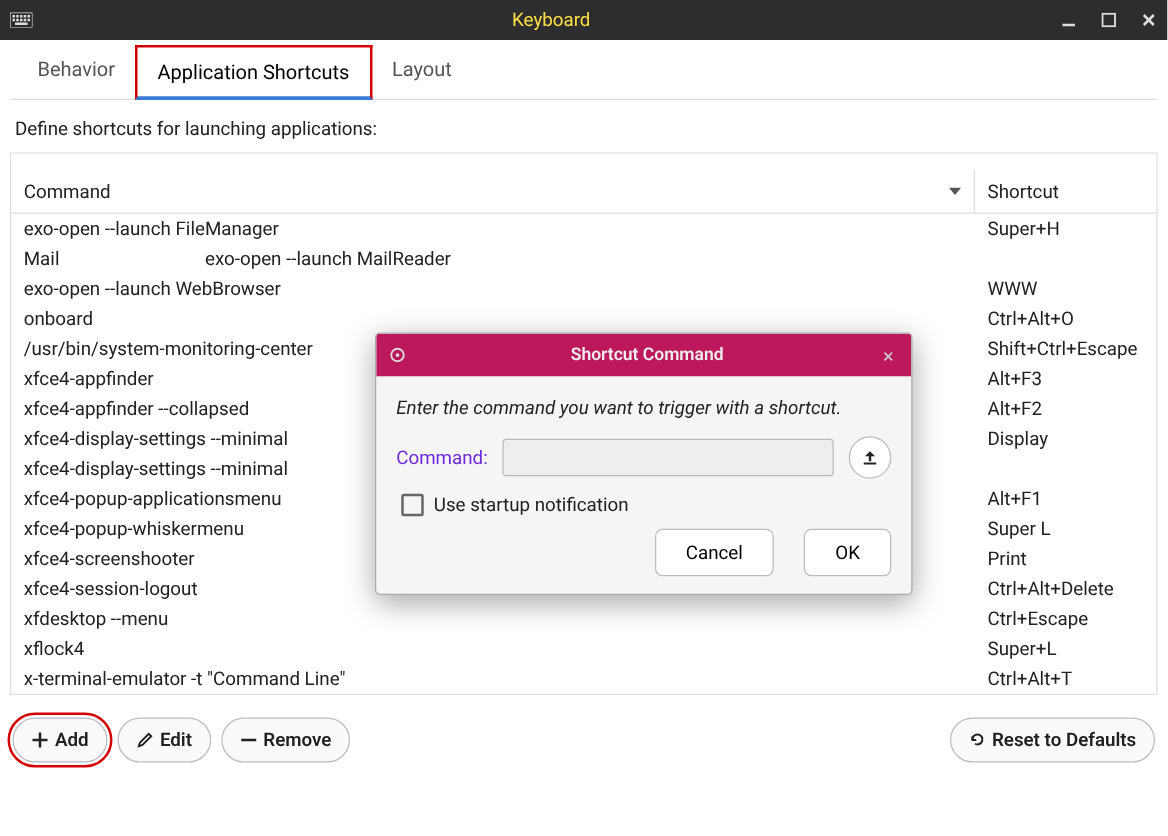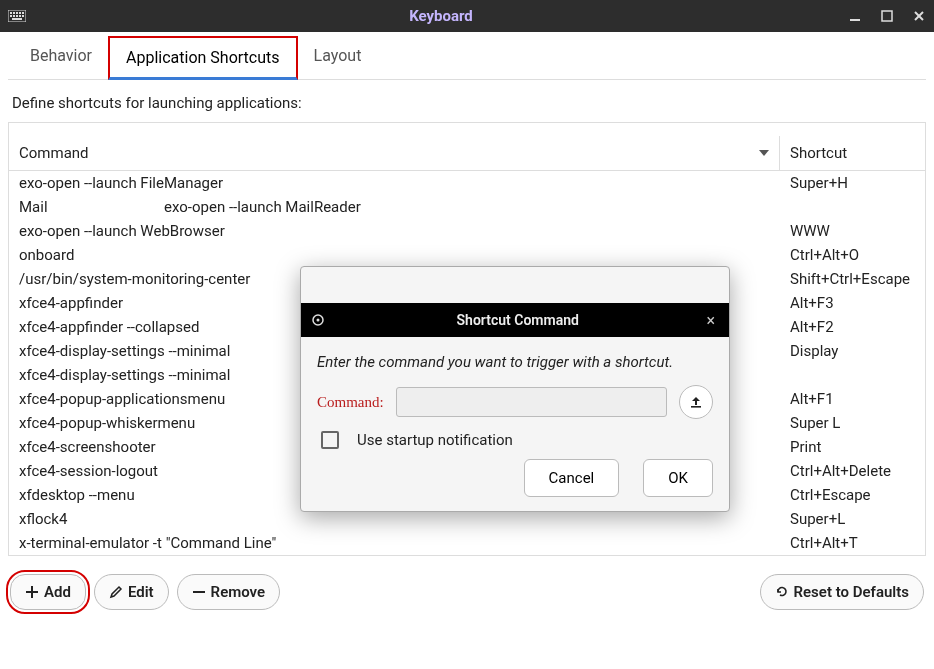"Keyboard" .titlebar-title { color: #c4b5fd -> #fde047; font-weight: 700 -> 400 }
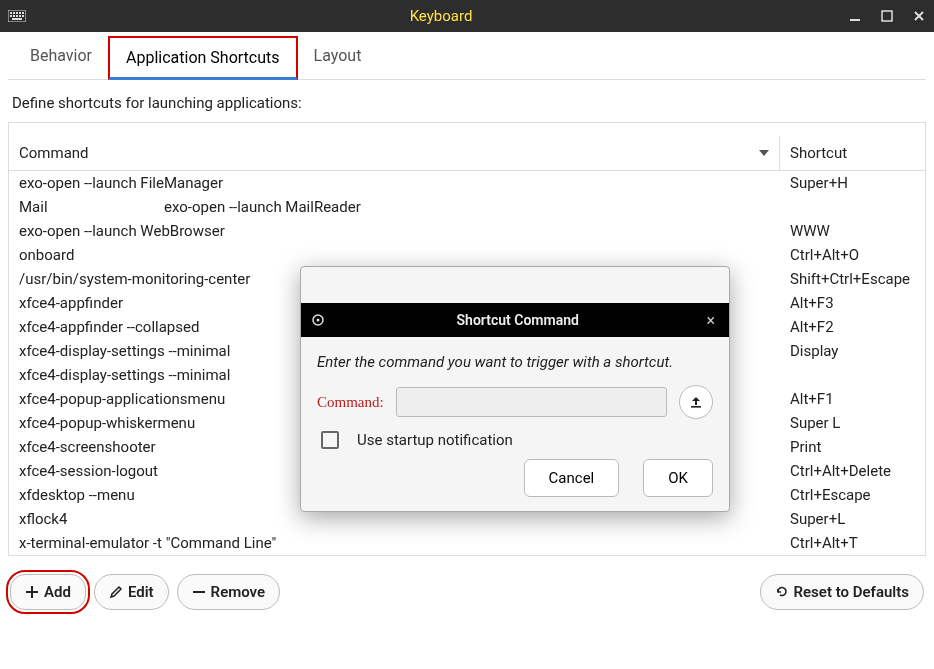"Shortcut Command" .modal-titlebar { background: #000000 -> #be185d; margin-top: 36px -> none }
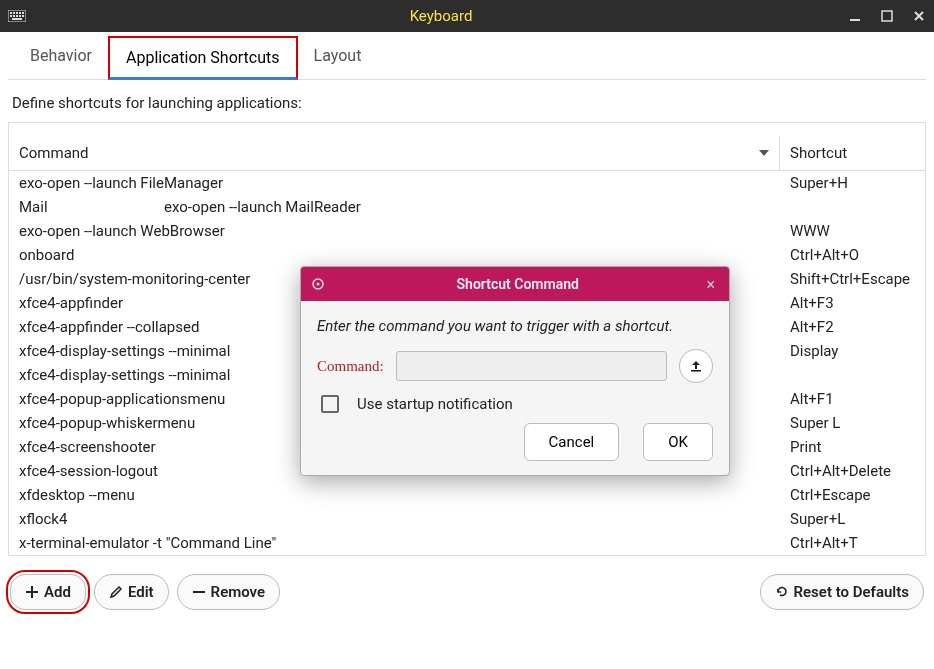"Command:" .modal-label { color: #b91c1c -> #6d28d9; font-family: Liberation Serif, serif -> none }
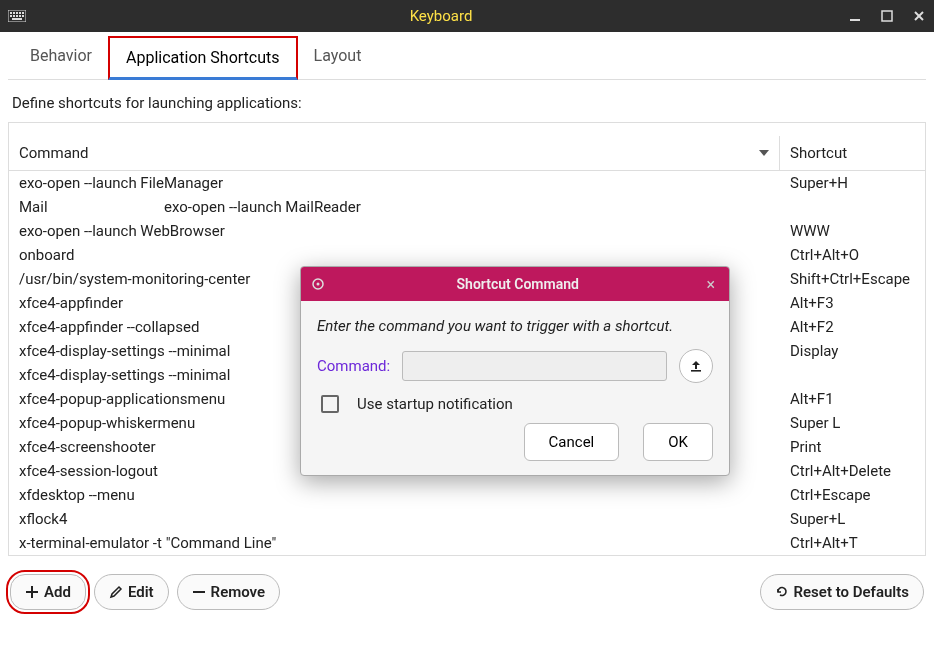"Use startup notification" .checkbox-row { gap: 18px -> 8px }
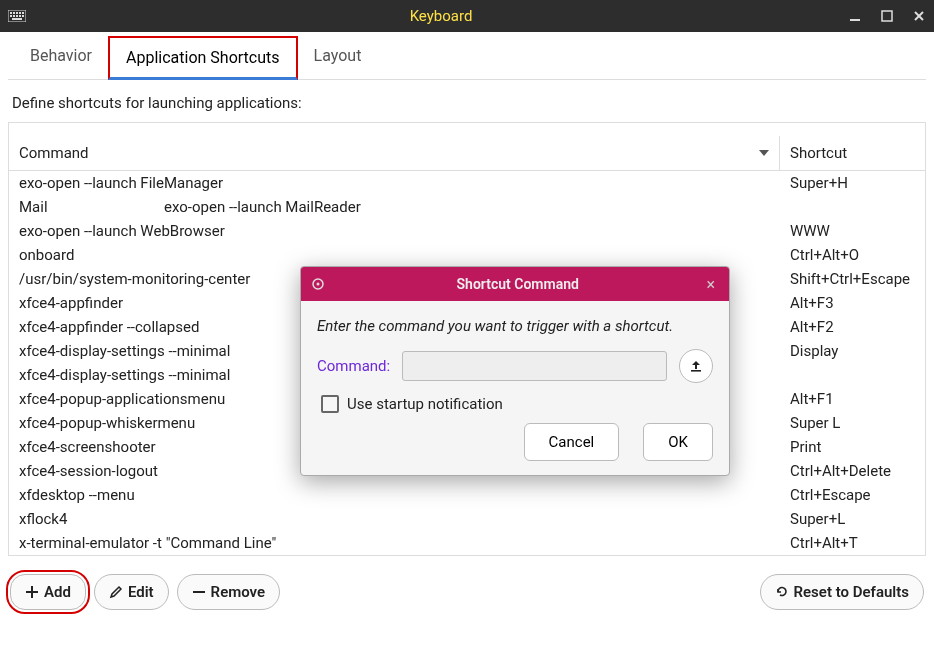"Add" .btn.highlighted { border-radius: 15px -> none }
